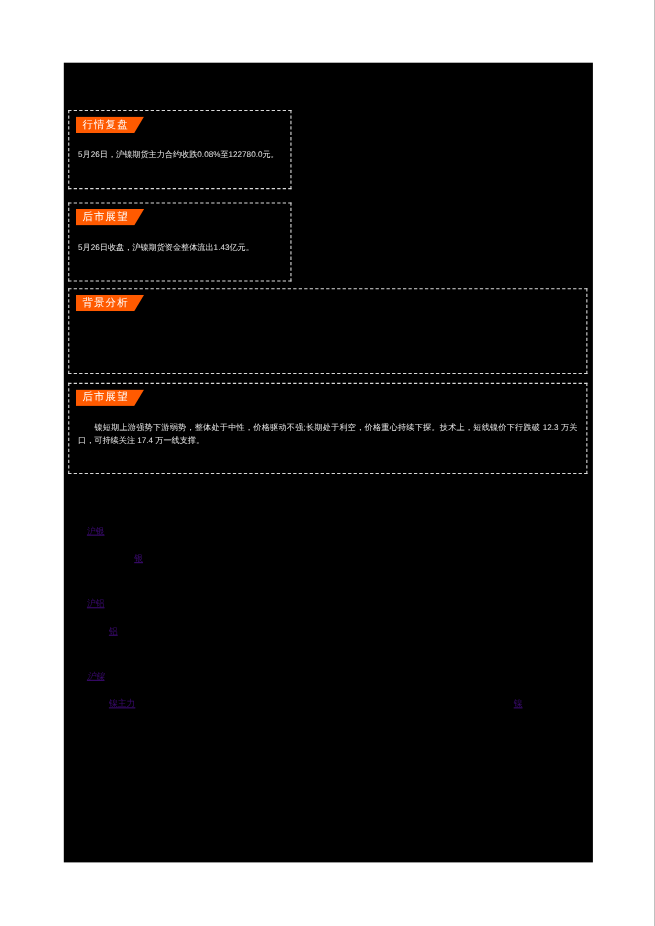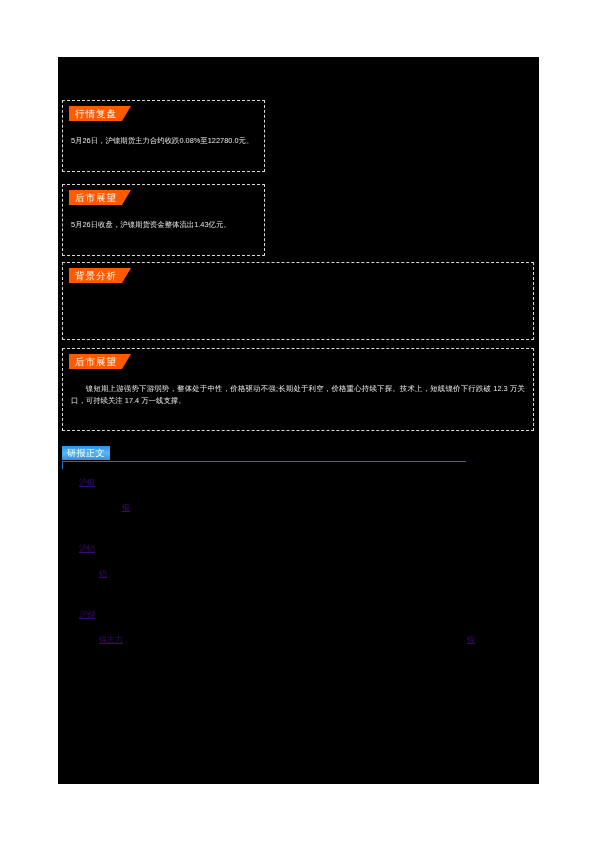"研报正文" div.section-blue { html: <div> <div>研报正文</div> <div></div> <div></div> </div> -> none }
